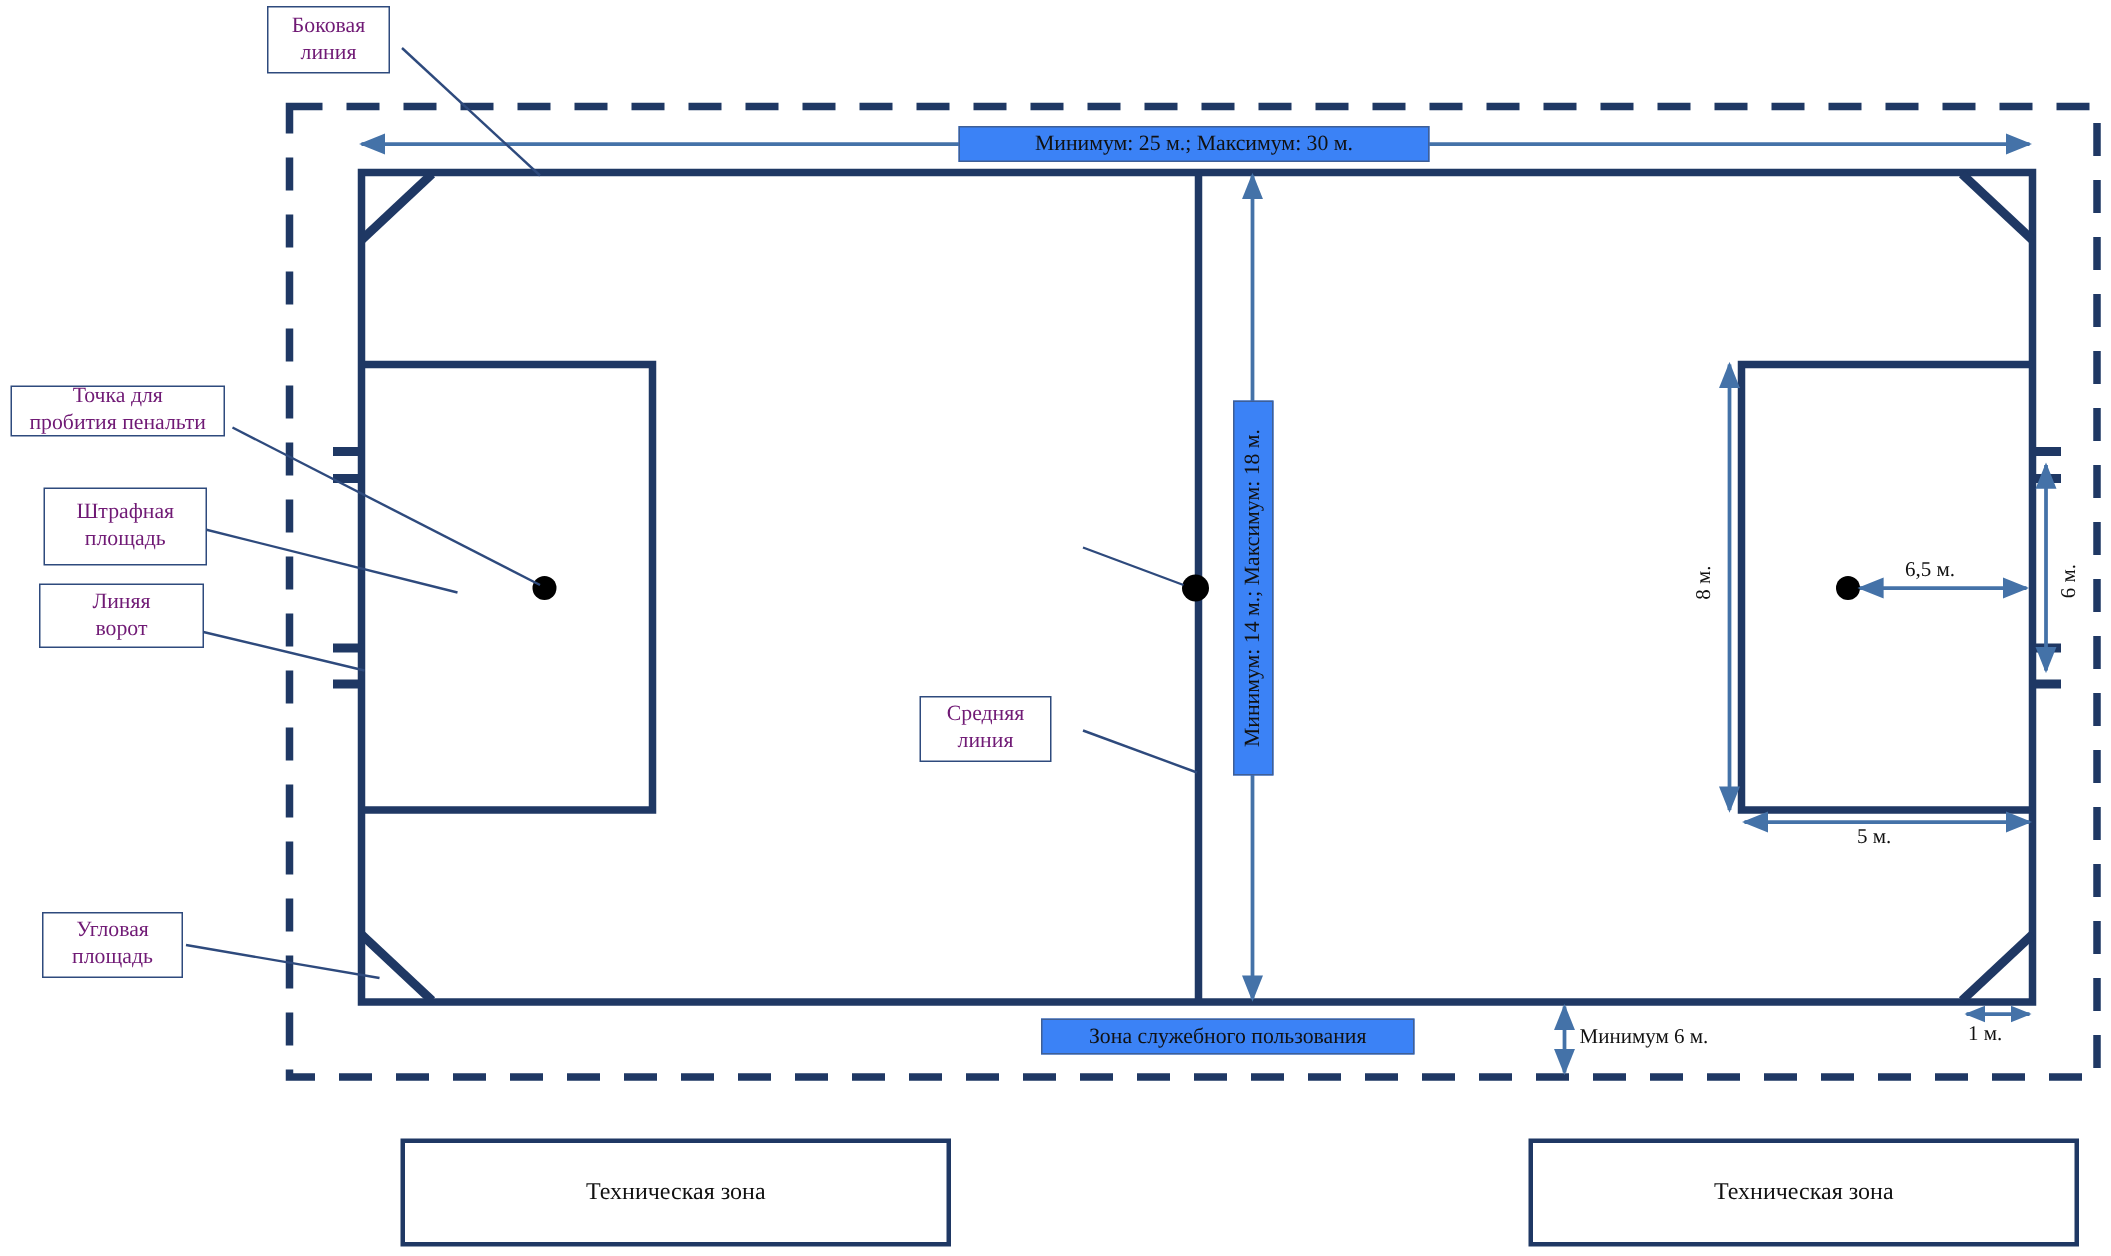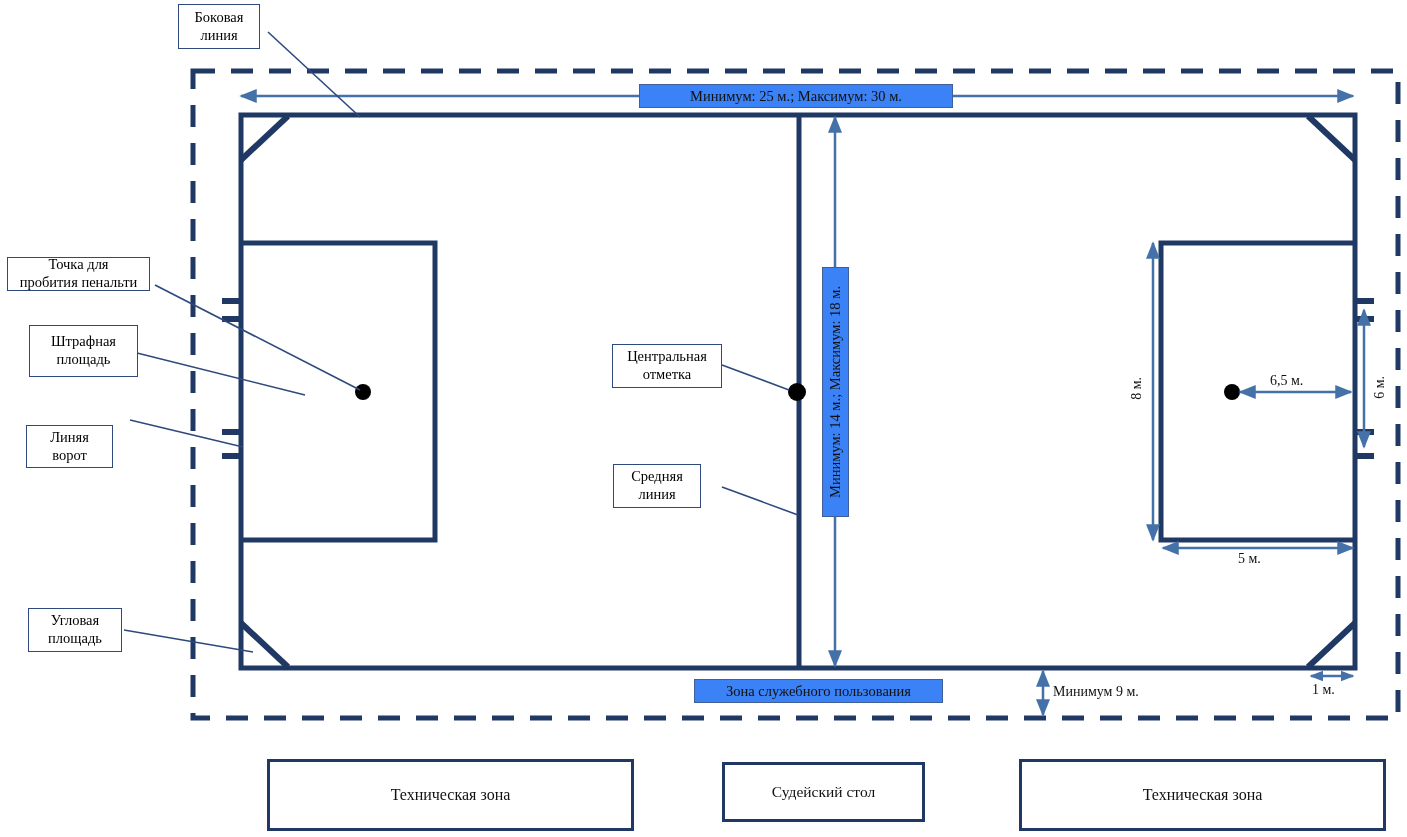"Боковая" .callout { color: #000000 -> #701a75 }
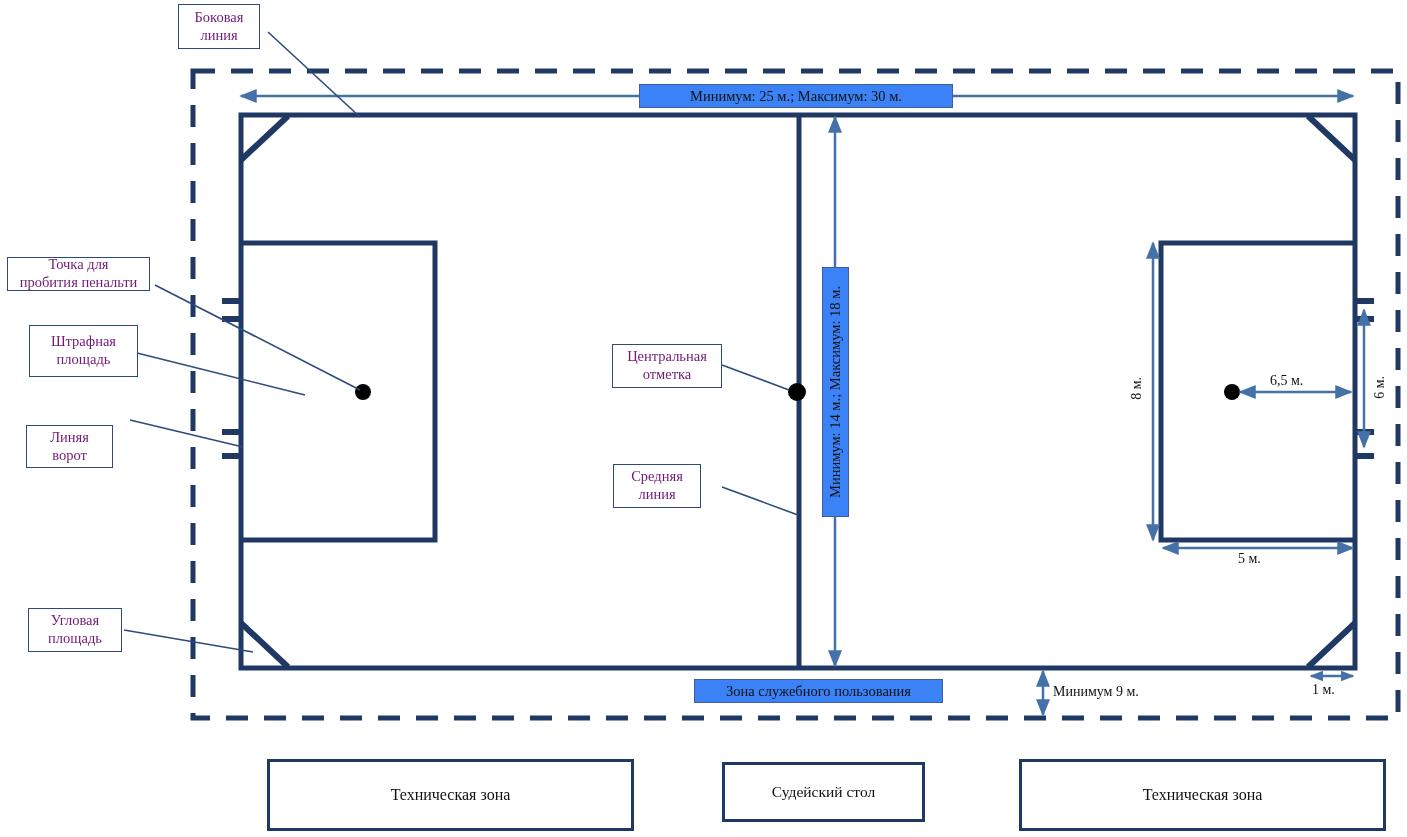"Центральная" div.callout { html: <div>Центральная отметка</div> -> none }
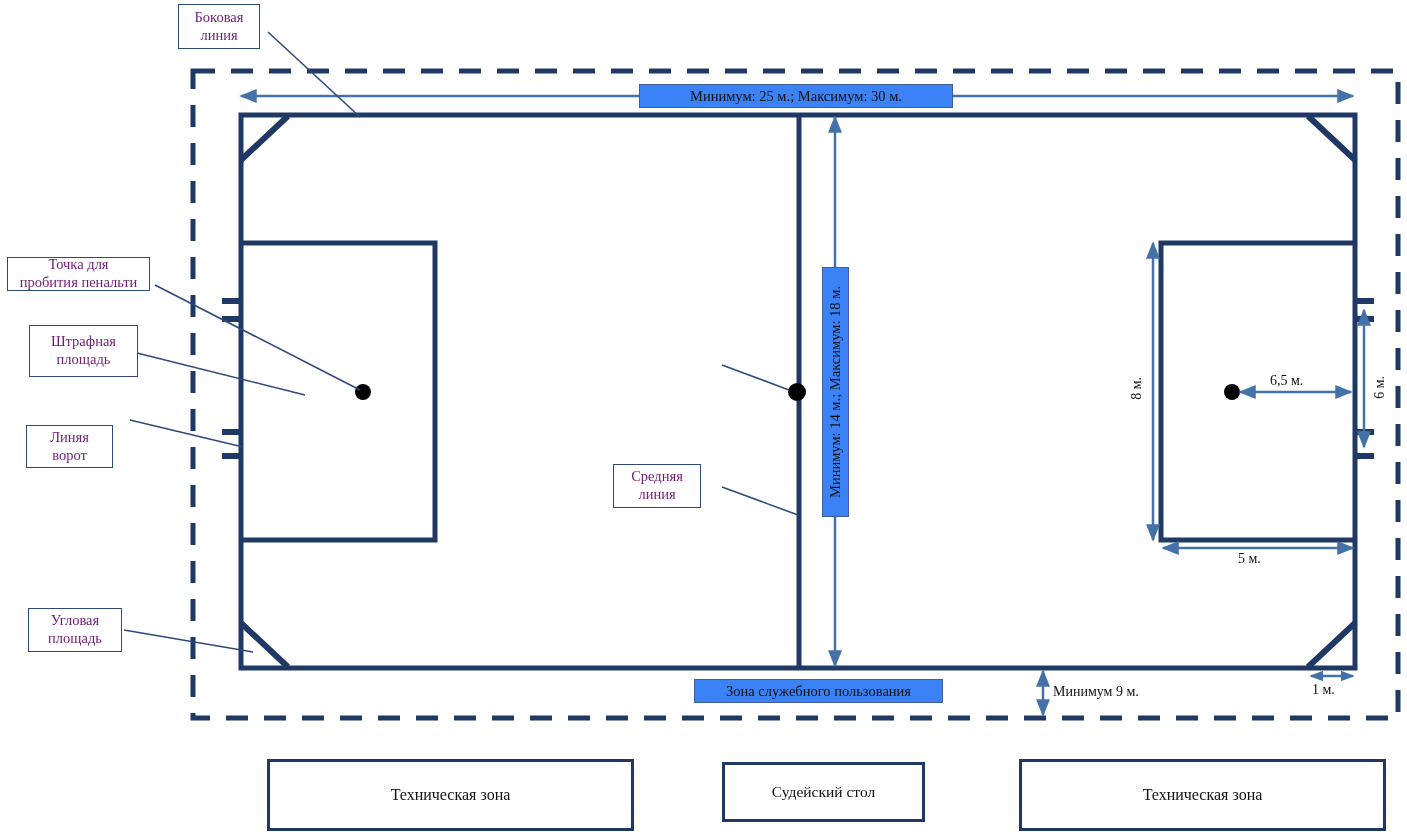"Линяя" div.callout { margin-top: 36px -> none; width: 87px -> 110px }
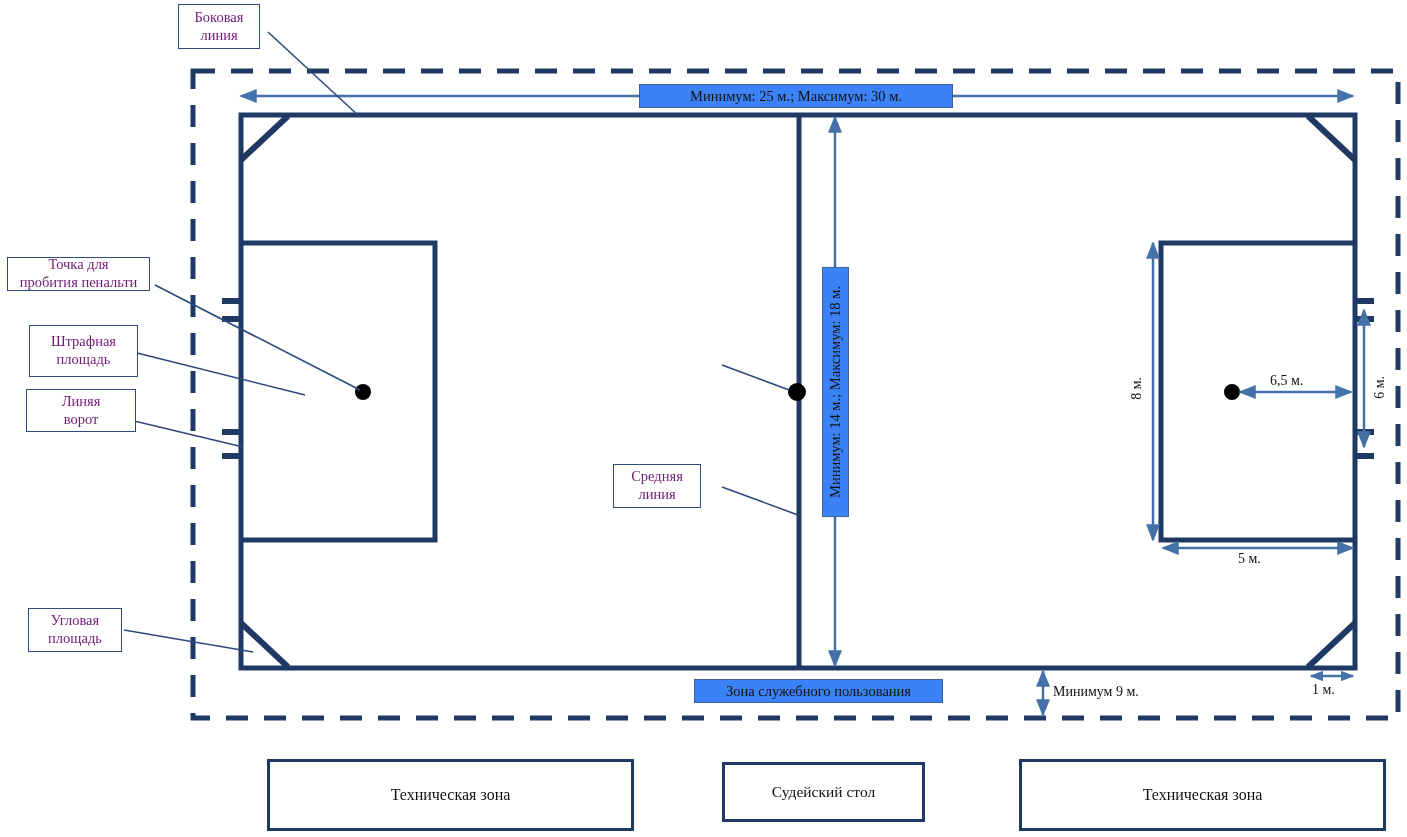"Минимум 9 м." div.dimtext { text: 9 -> 6 }
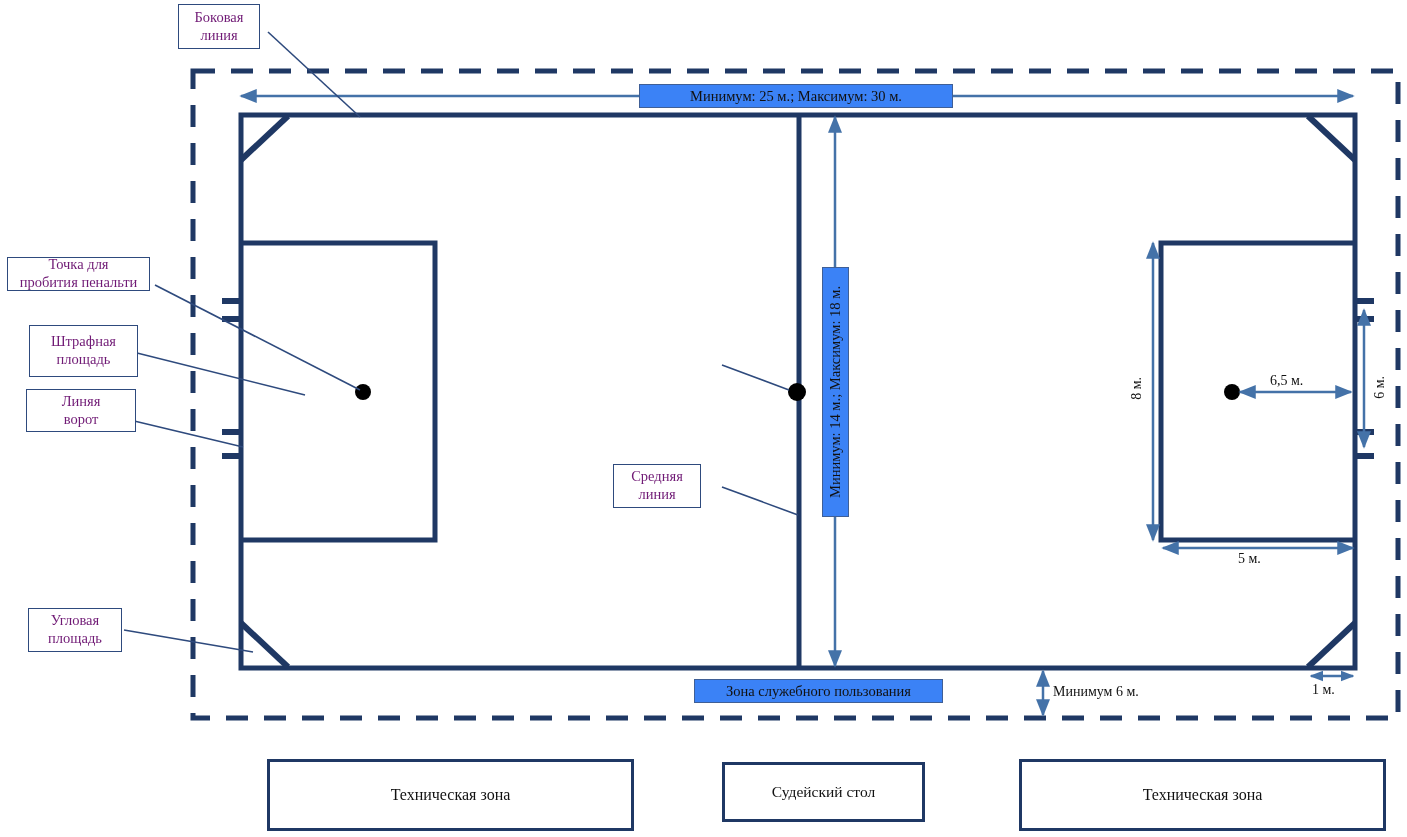"Судейский стол" div.zonebox { html: <div>Судейский стол</div> -> none }
